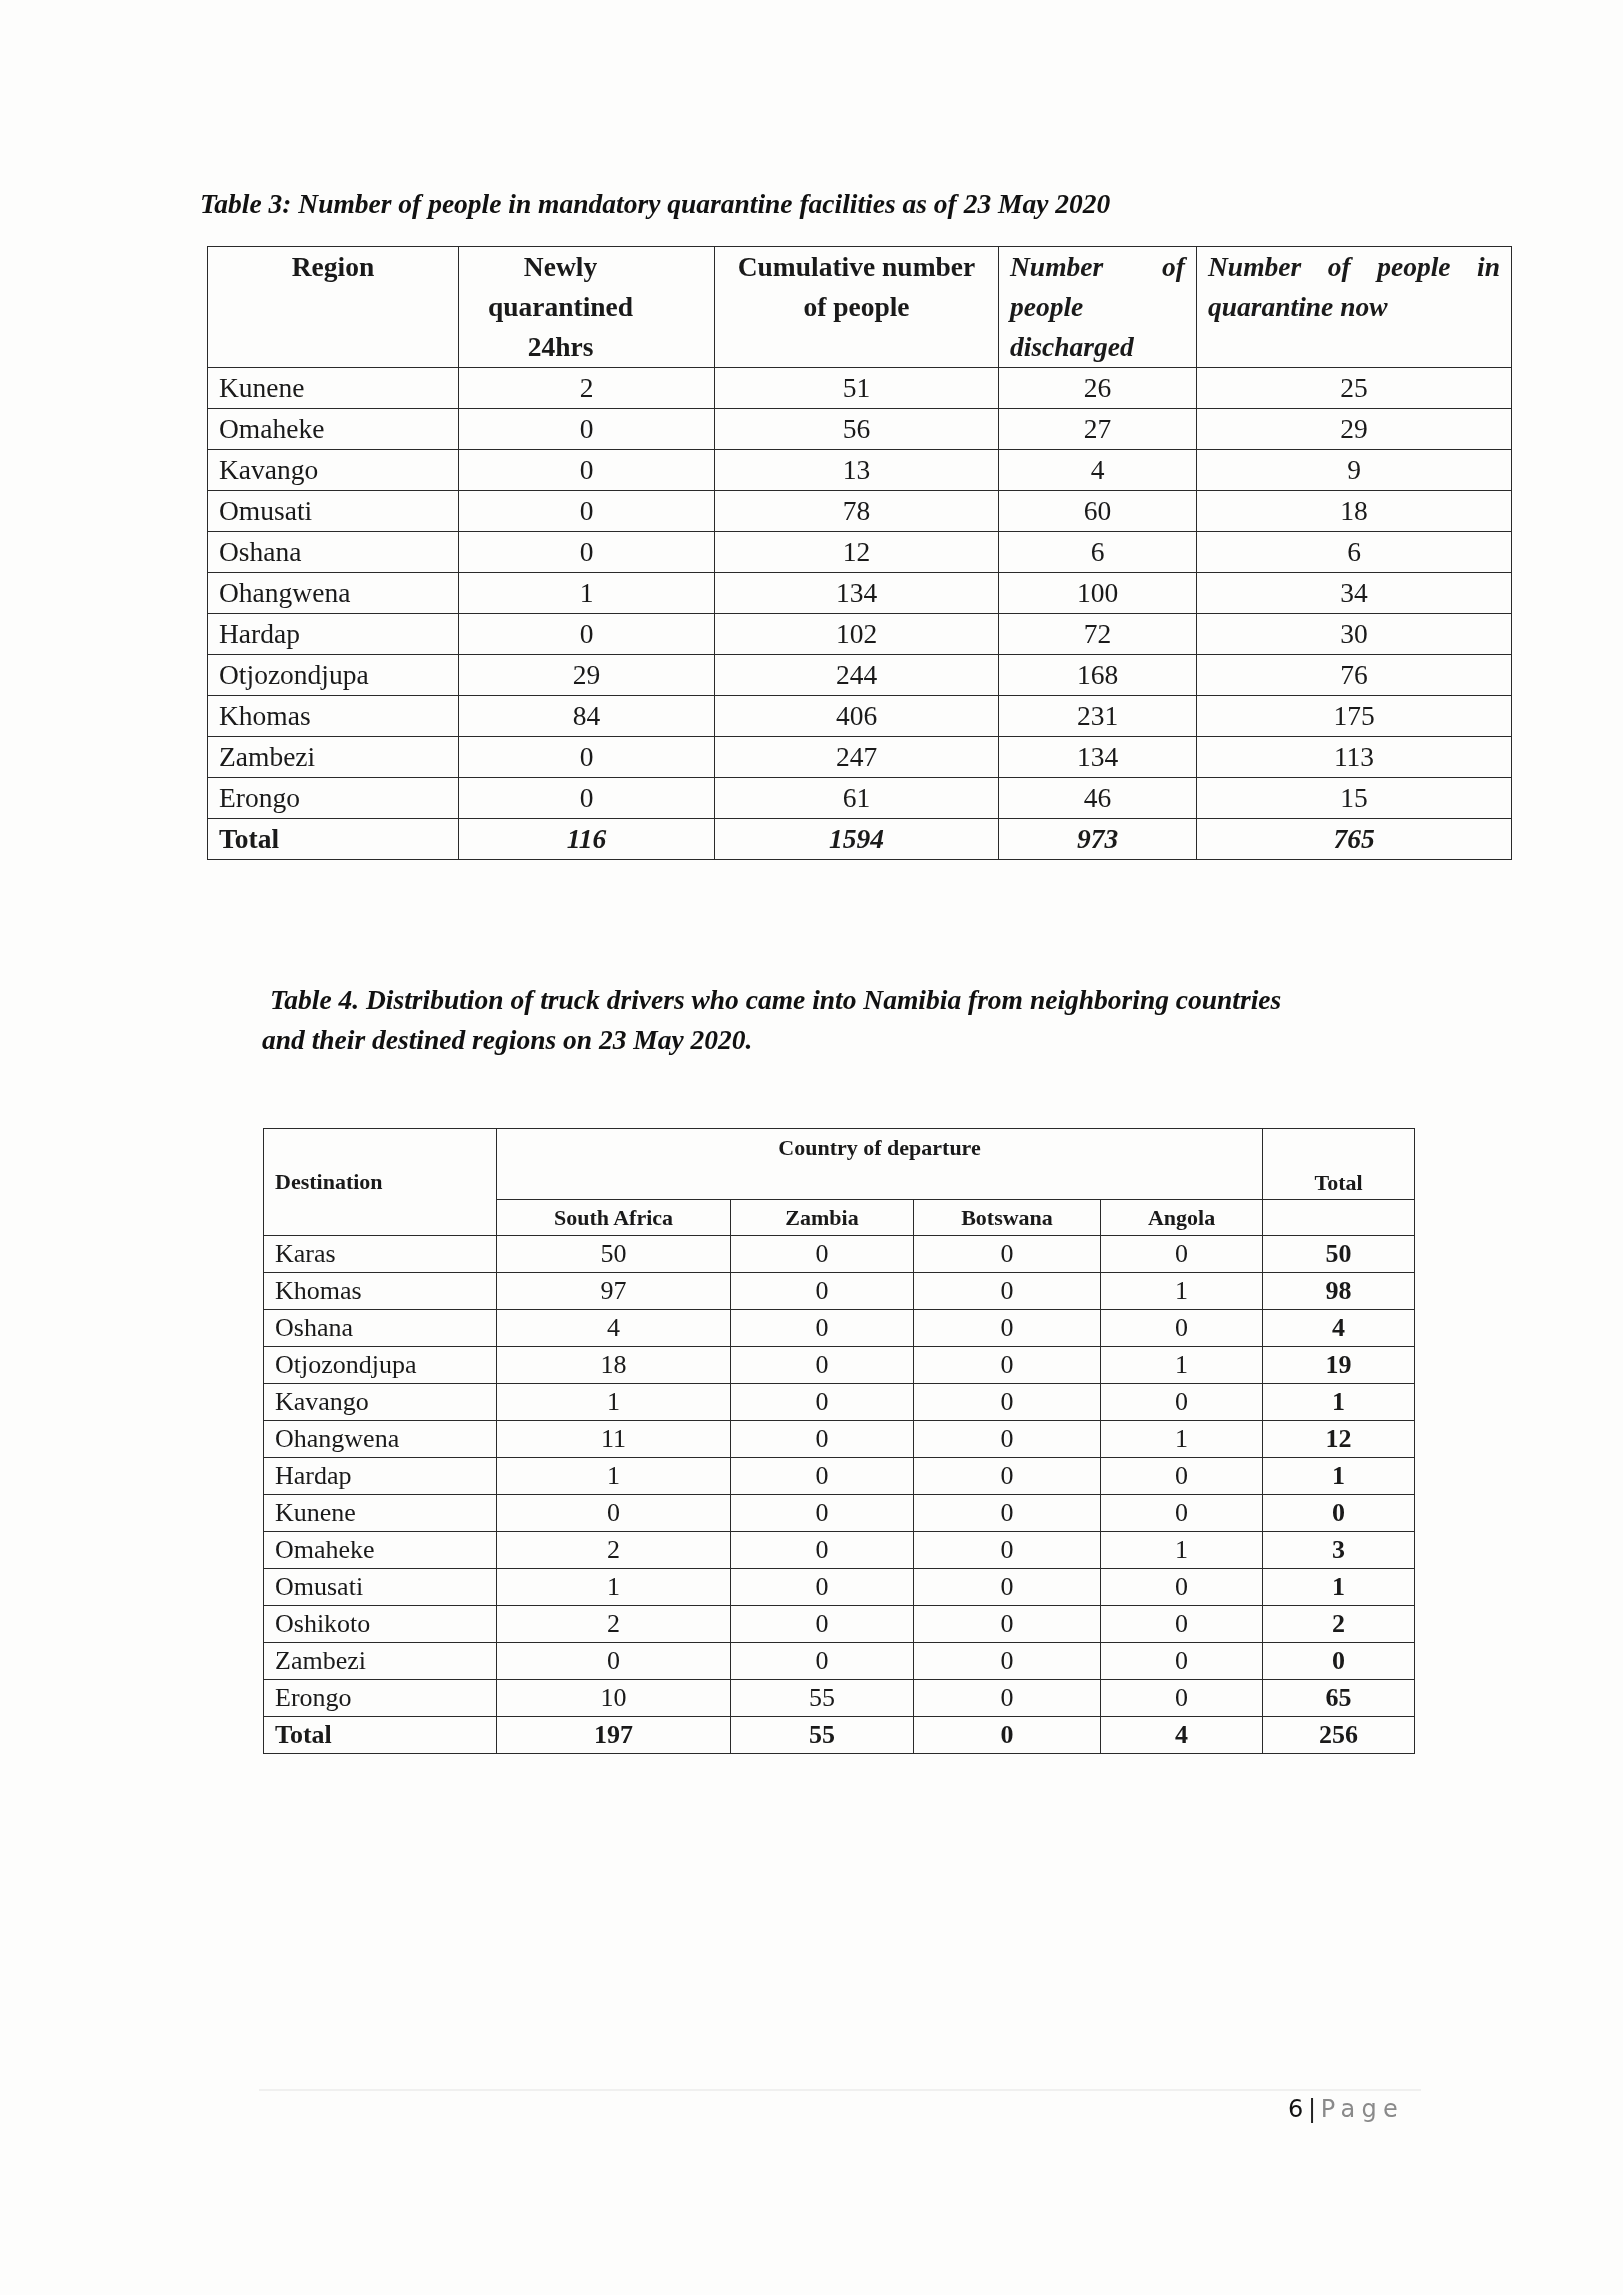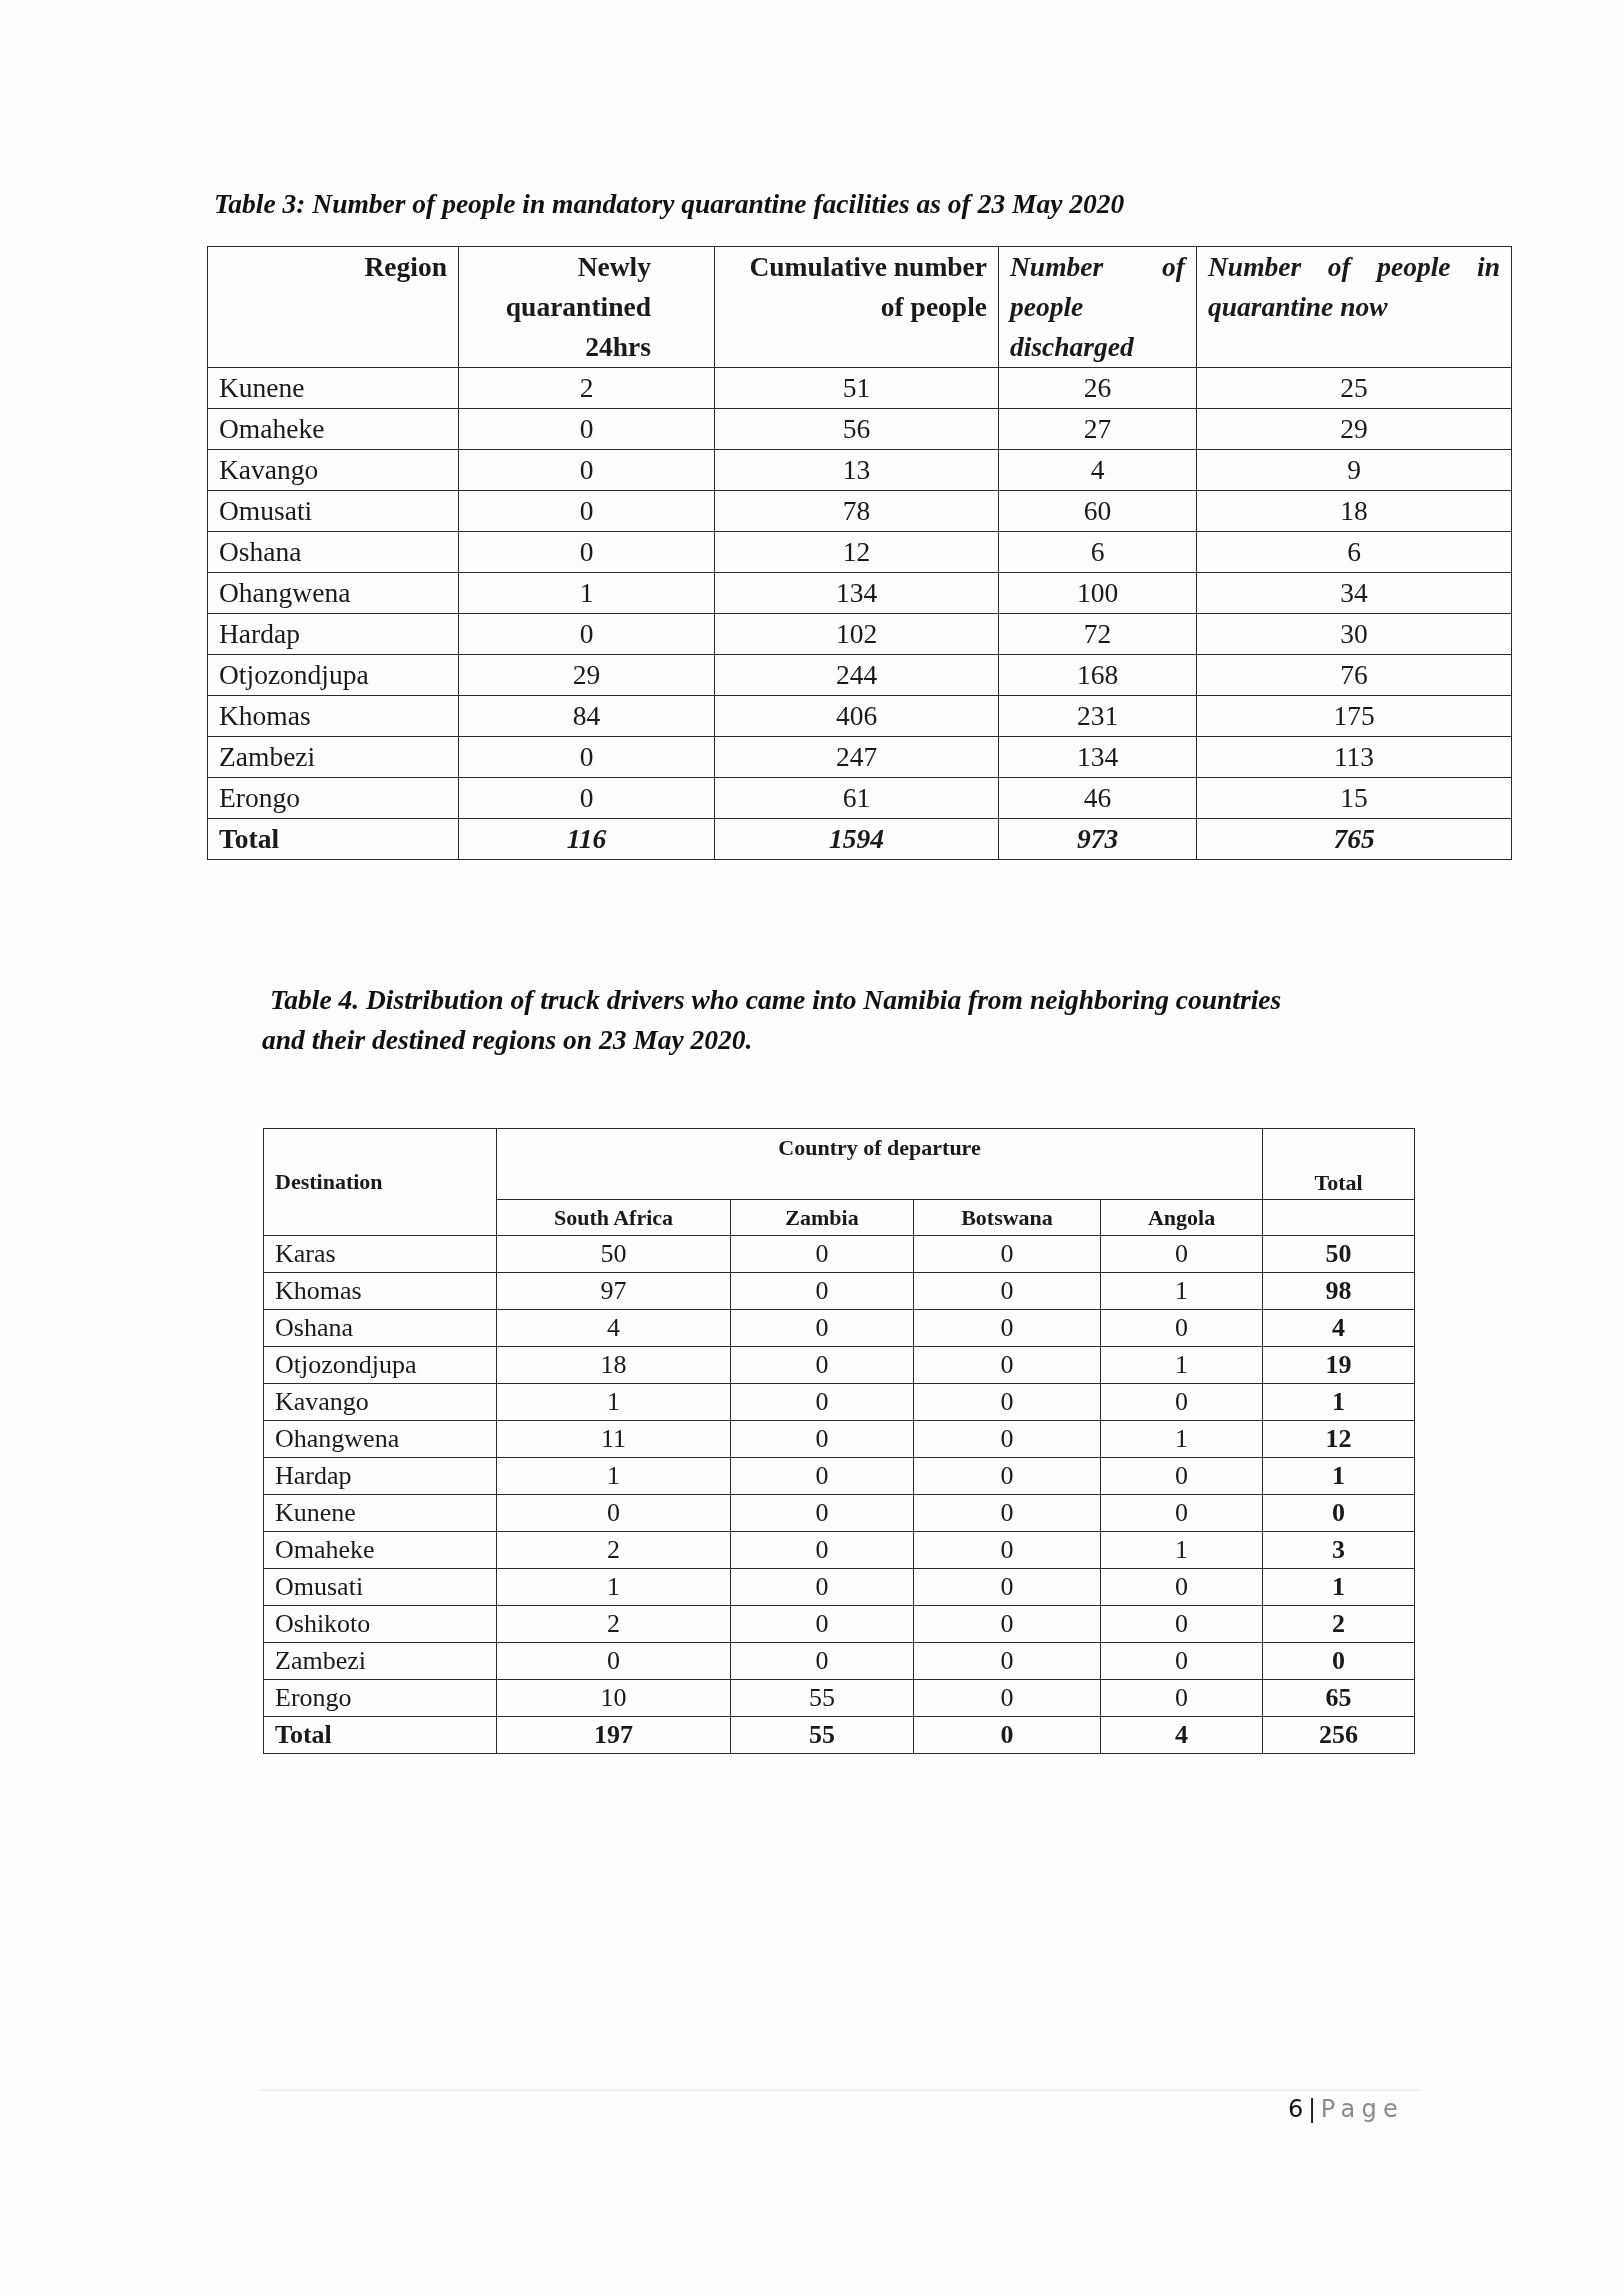"Table 3: Number of people" #cap3 { left: 214px -> 200px }
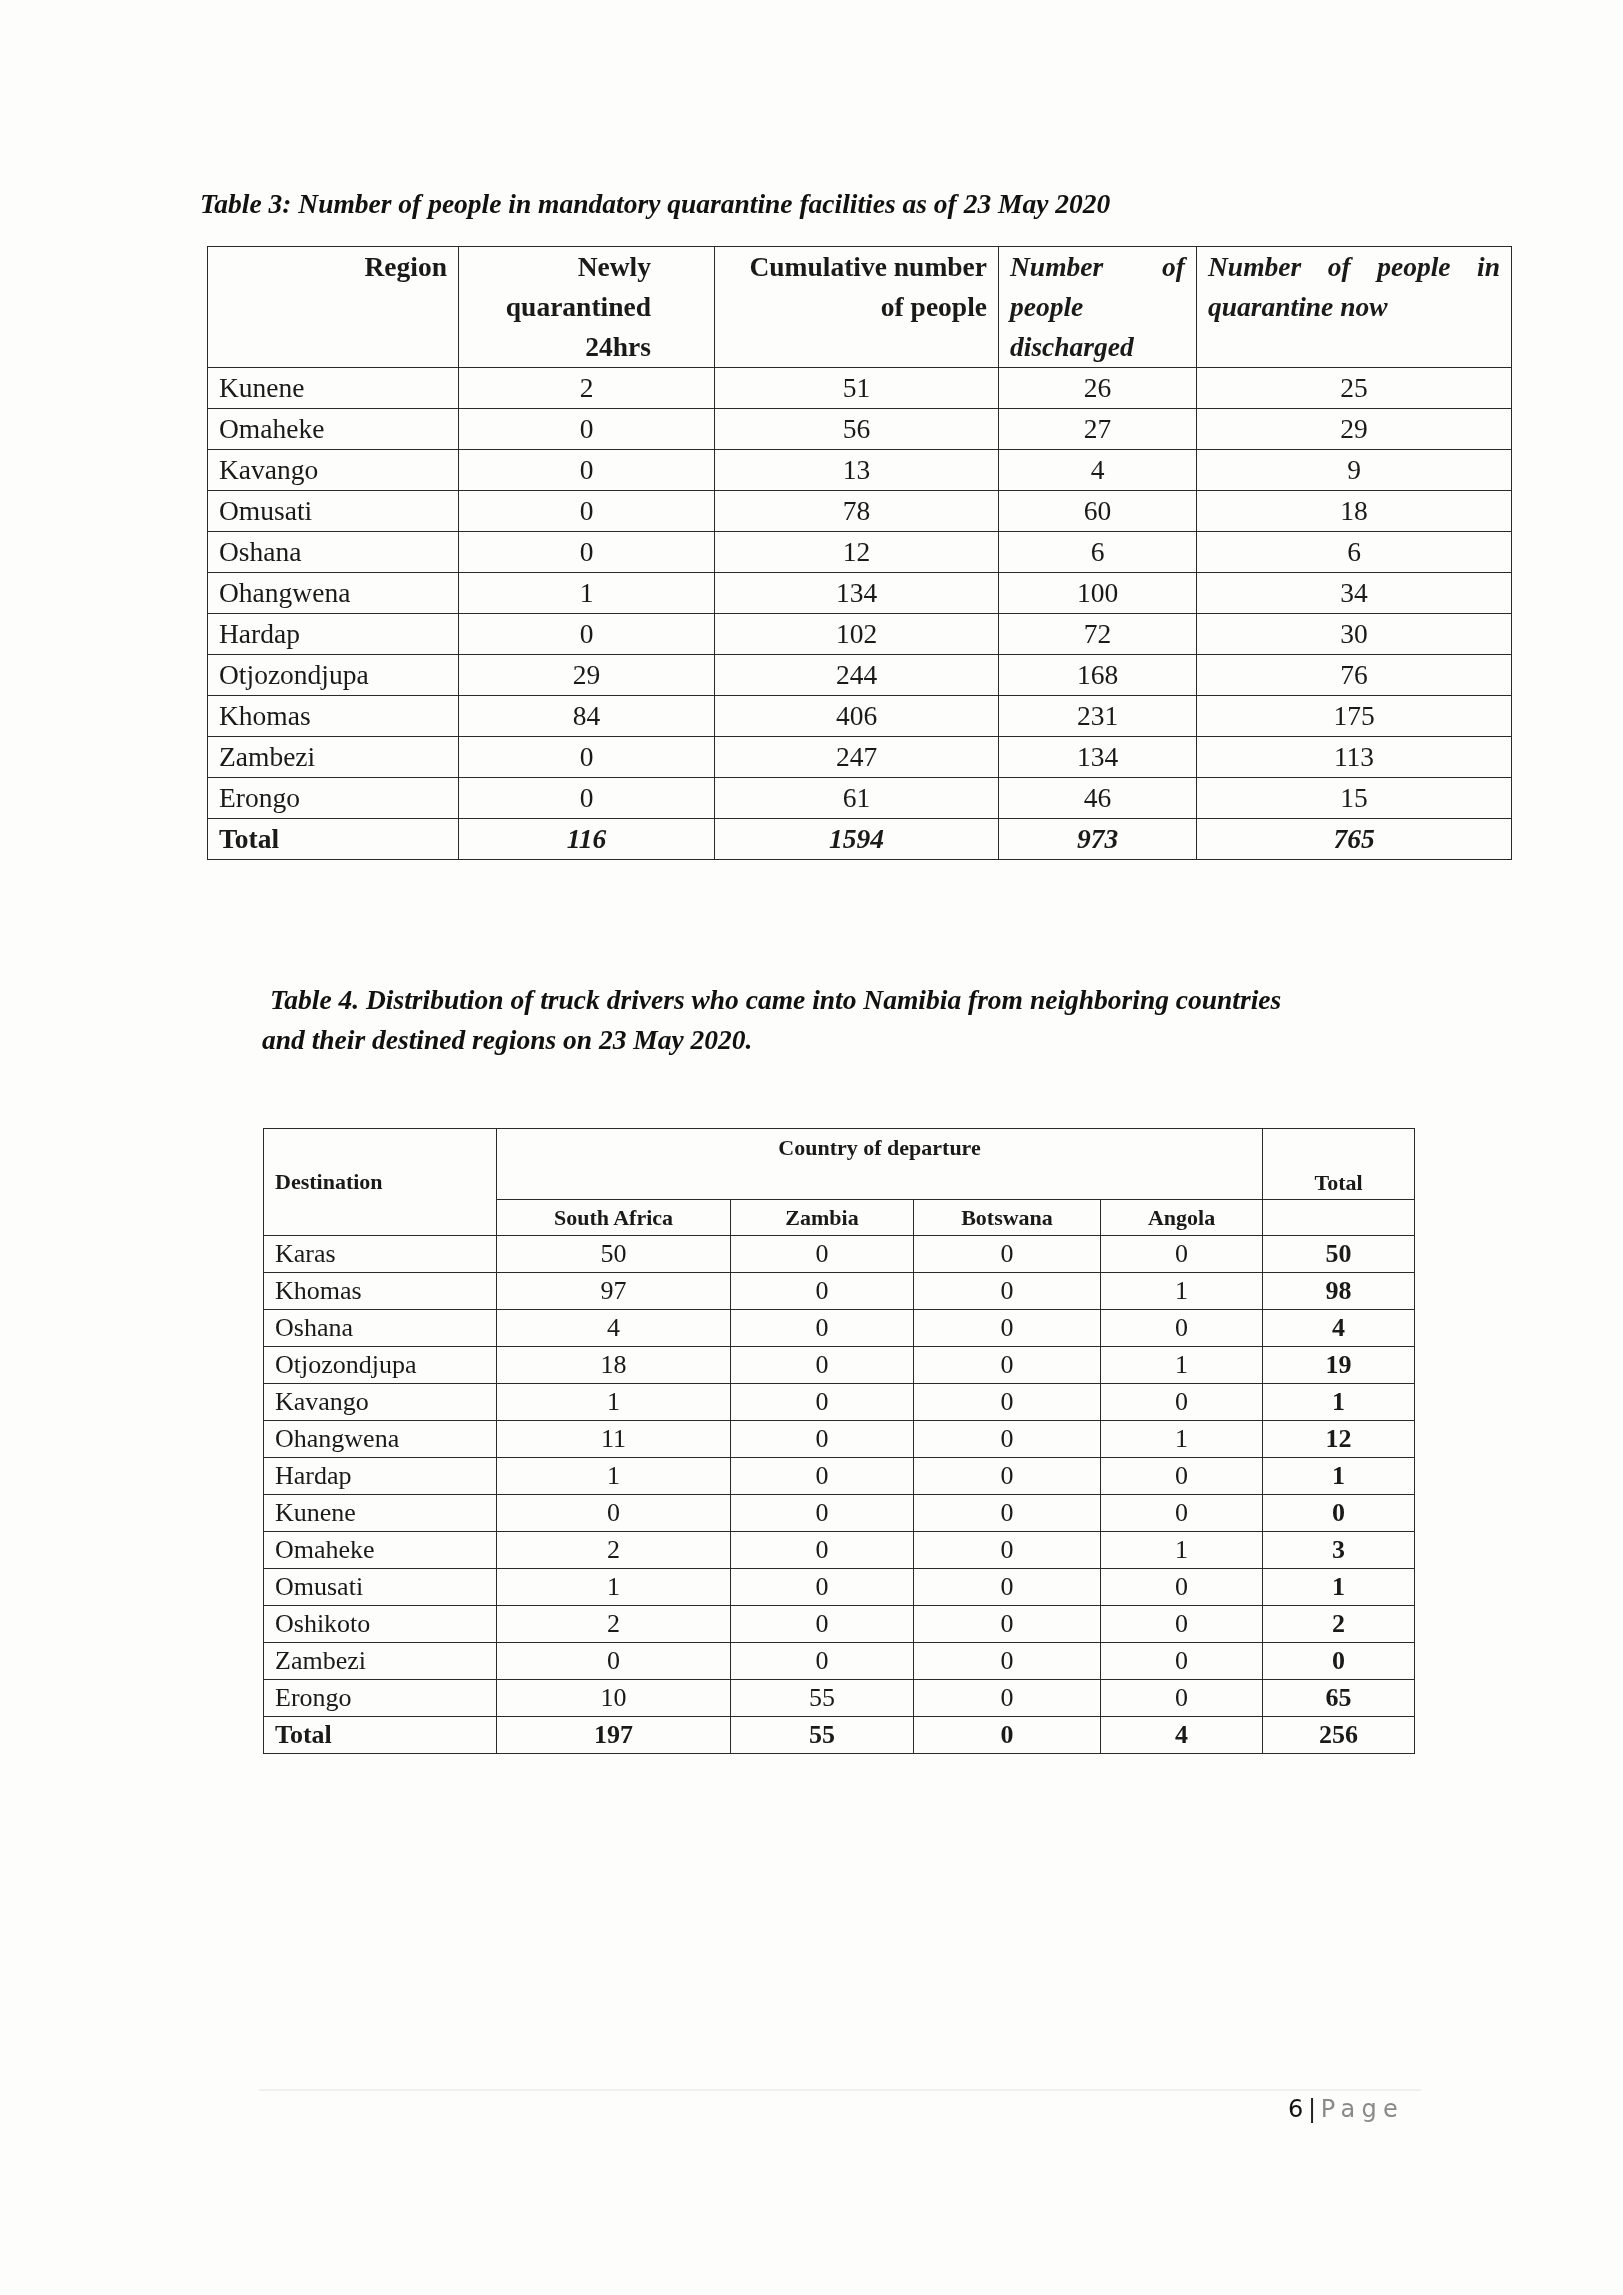"Region" #t3 th { text-align: right -> center }
